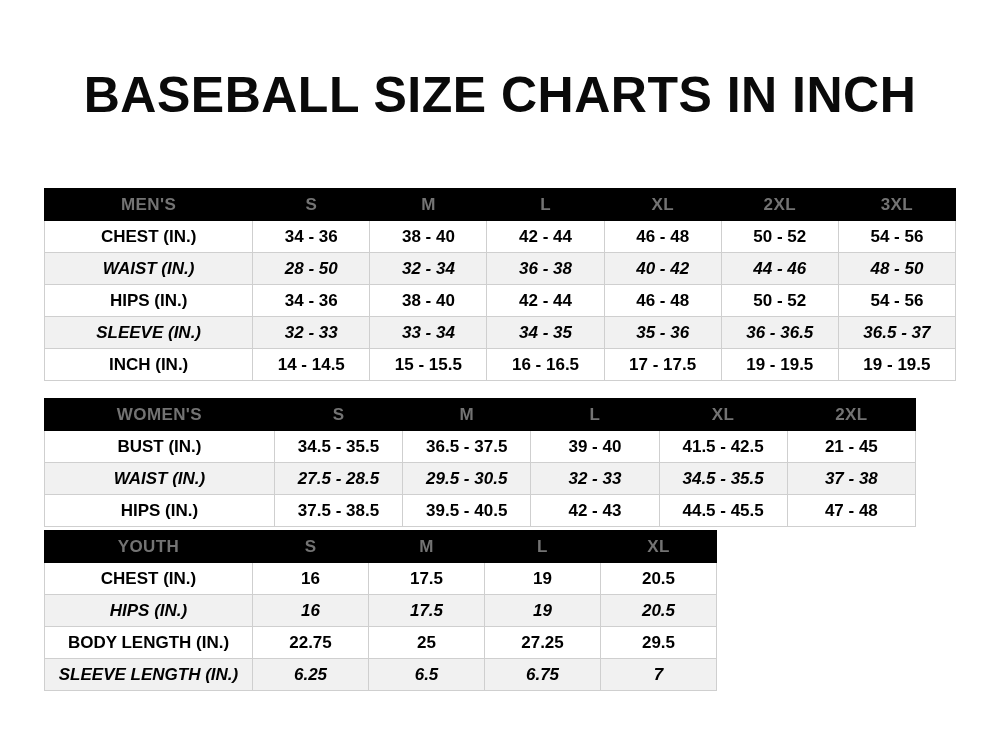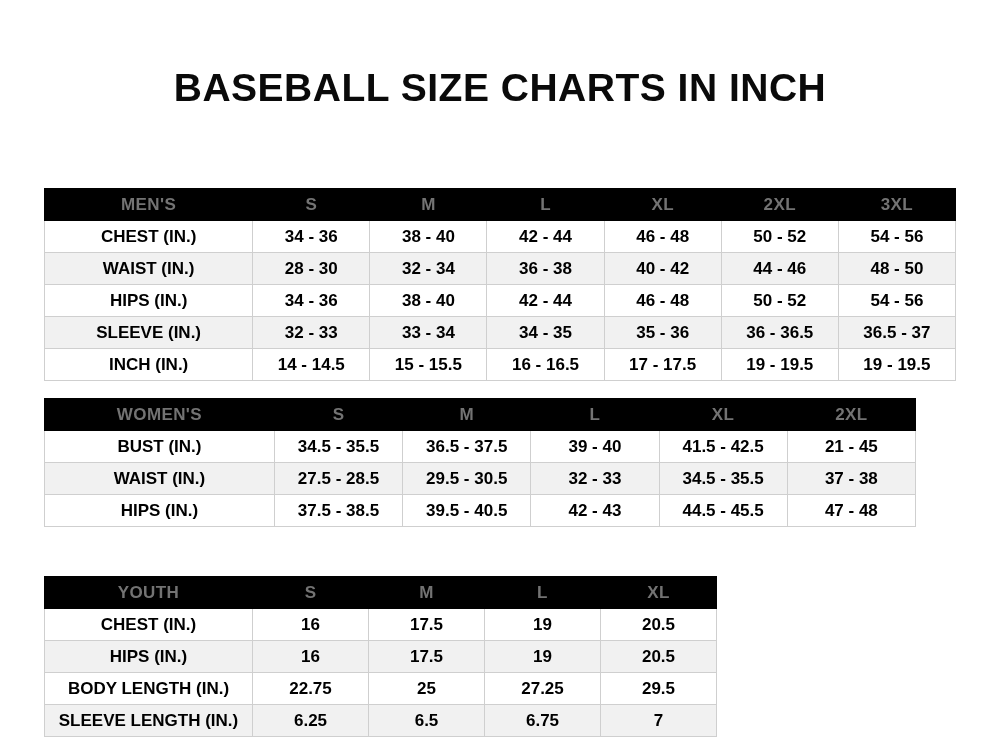"BASEBALL SIZE CHARTS IN INCH" .title { font-size: 39px -> 50px }
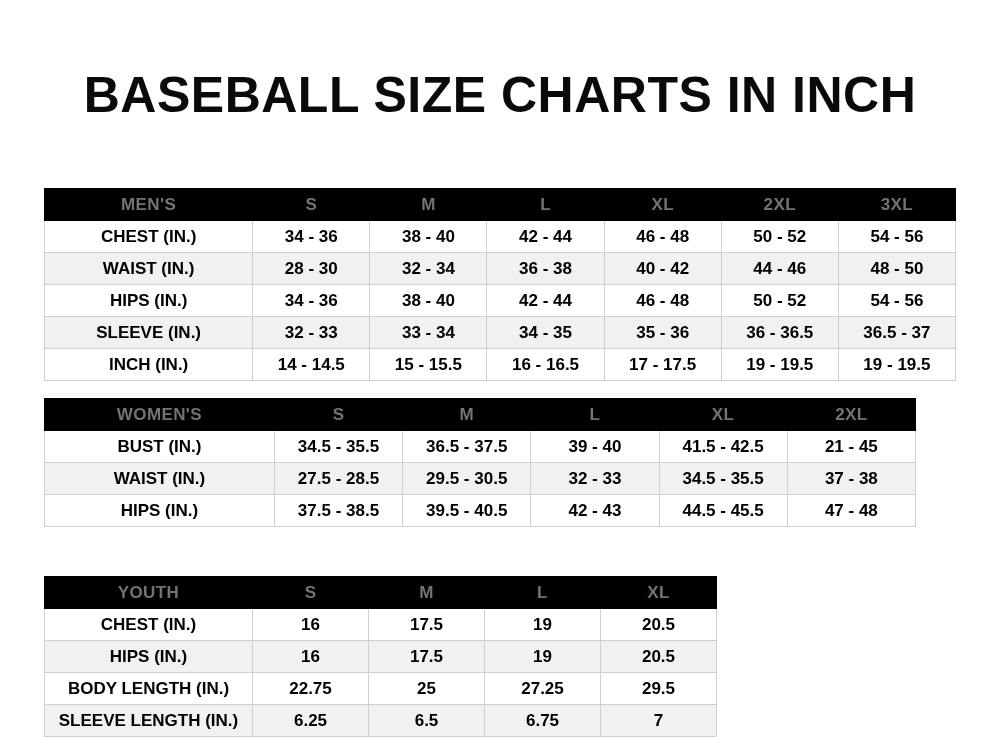"WAIST (IN.)" .tbl tbody tr.even td { font-style: none -> italic }
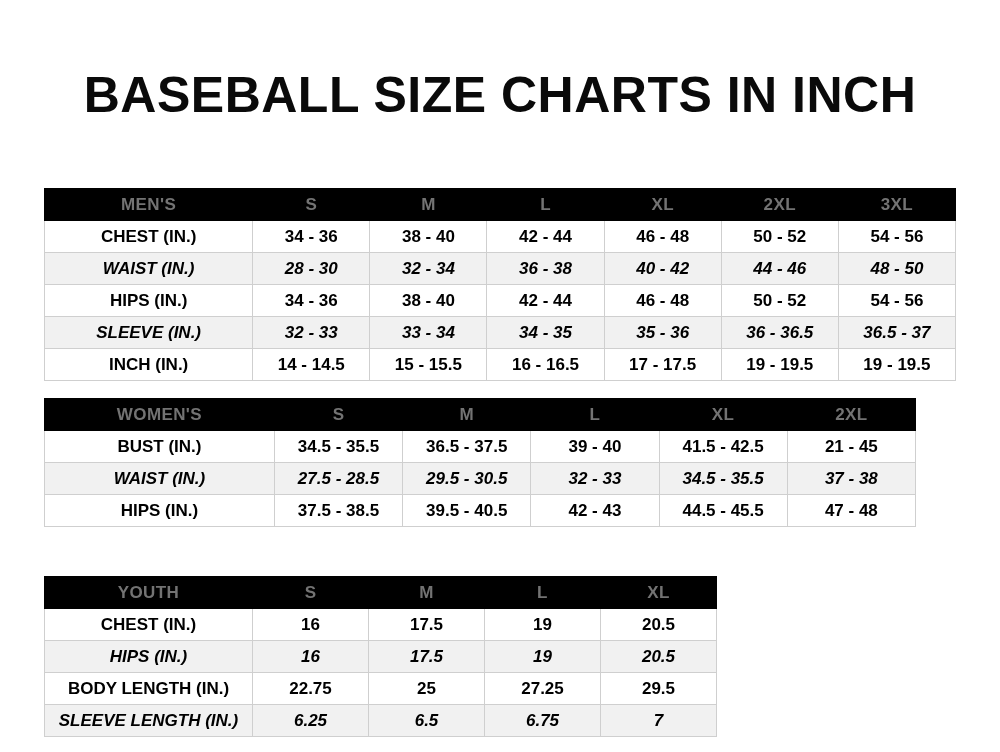"28 - 30" td { text: 30 -> 50 }
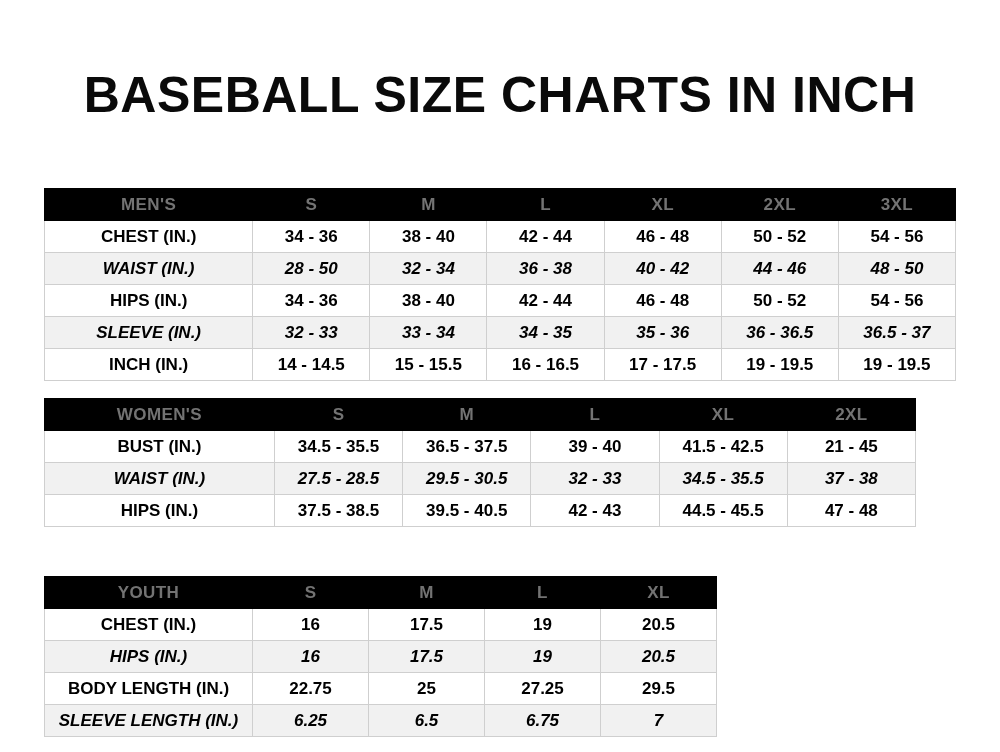"YOUTH" #youth-table { top: 576px -> 530px }
